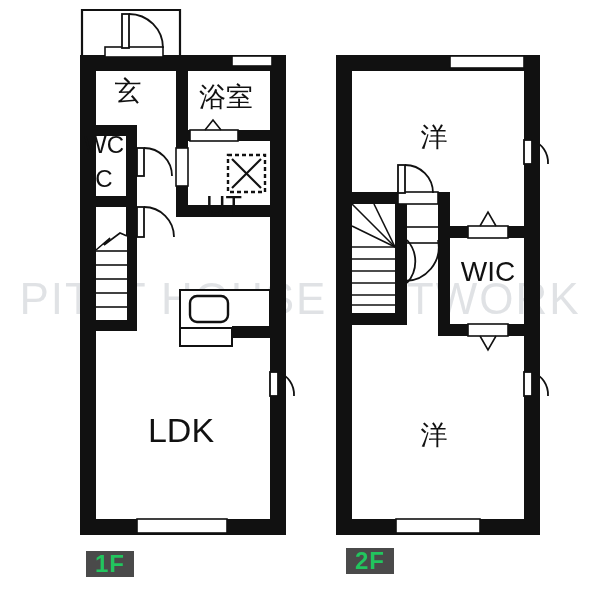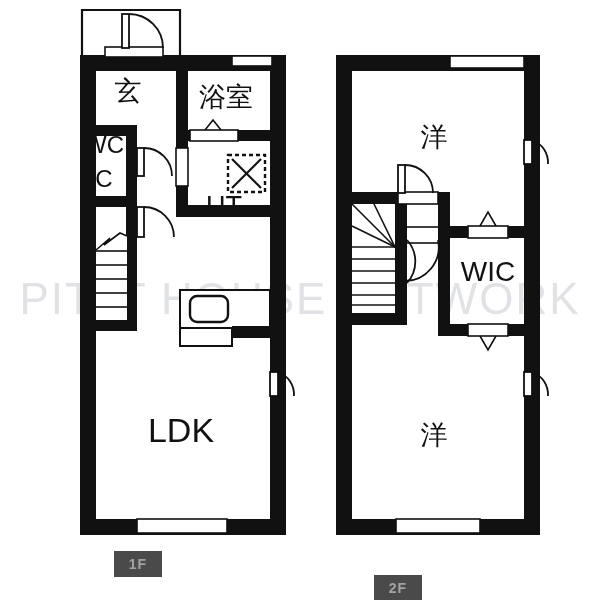"1F" .floor-tag { color: #a3a3a3 -> #22c55e; font-size: 14px -> 24px; margin-left: 28px -> none }
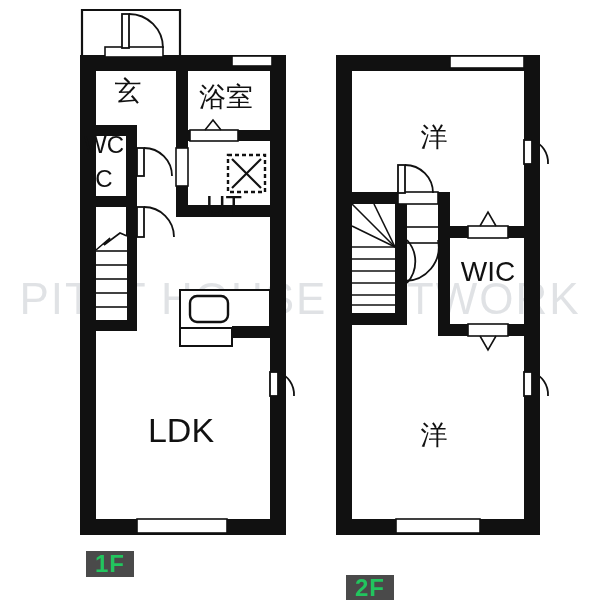"2F" #tag-2f { top: 575px -> 548px }
